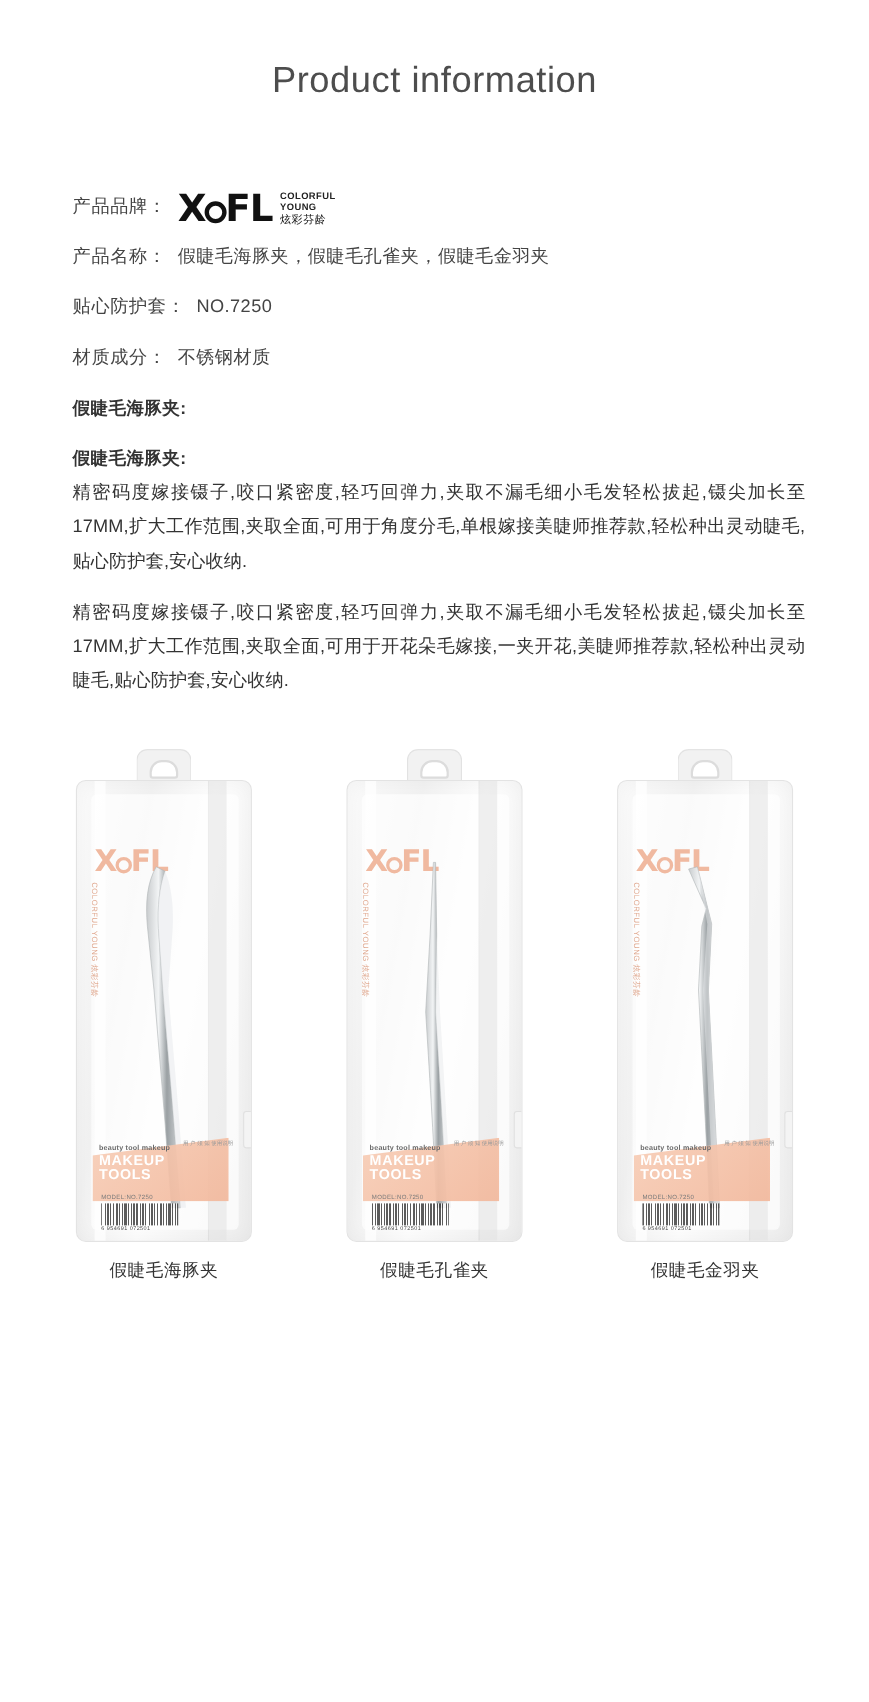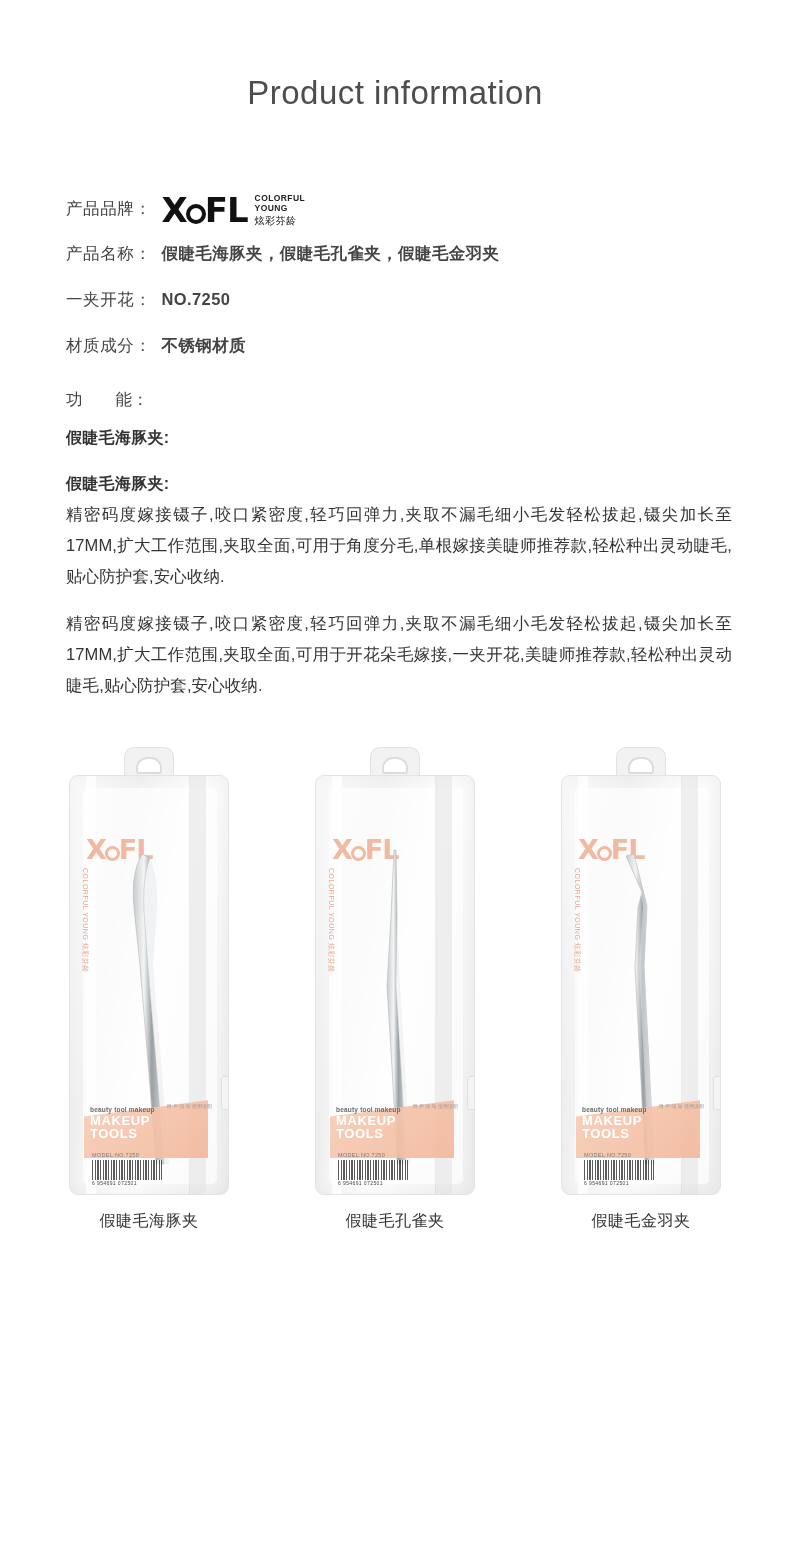"Product information" .header { padding-top: 72px -> 52px }
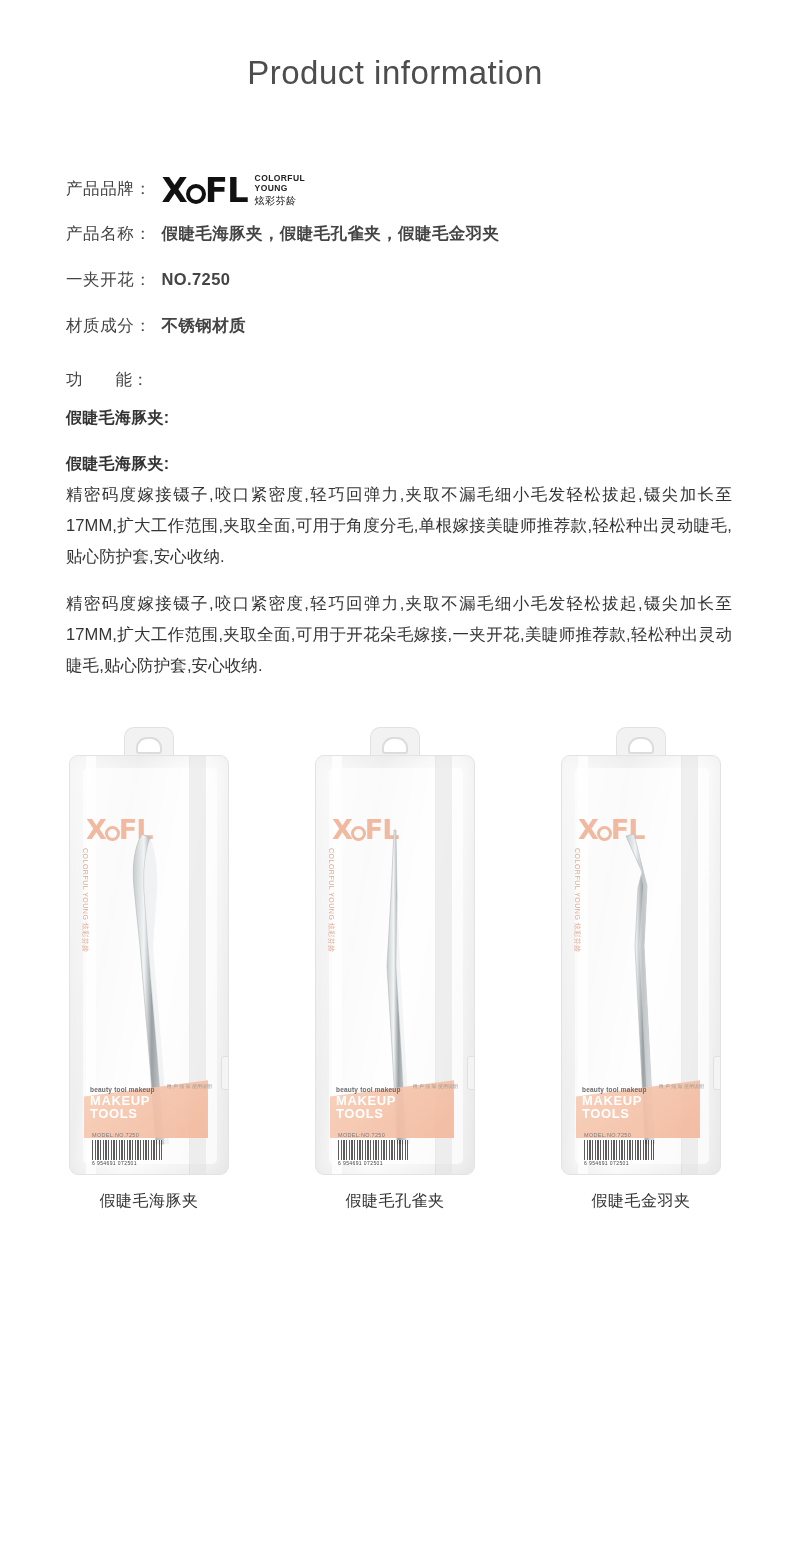"假睫毛海豚夹，假睫毛孔雀夹，假睫毛金羽夹" .spec-value { font-weight: bold -> none }
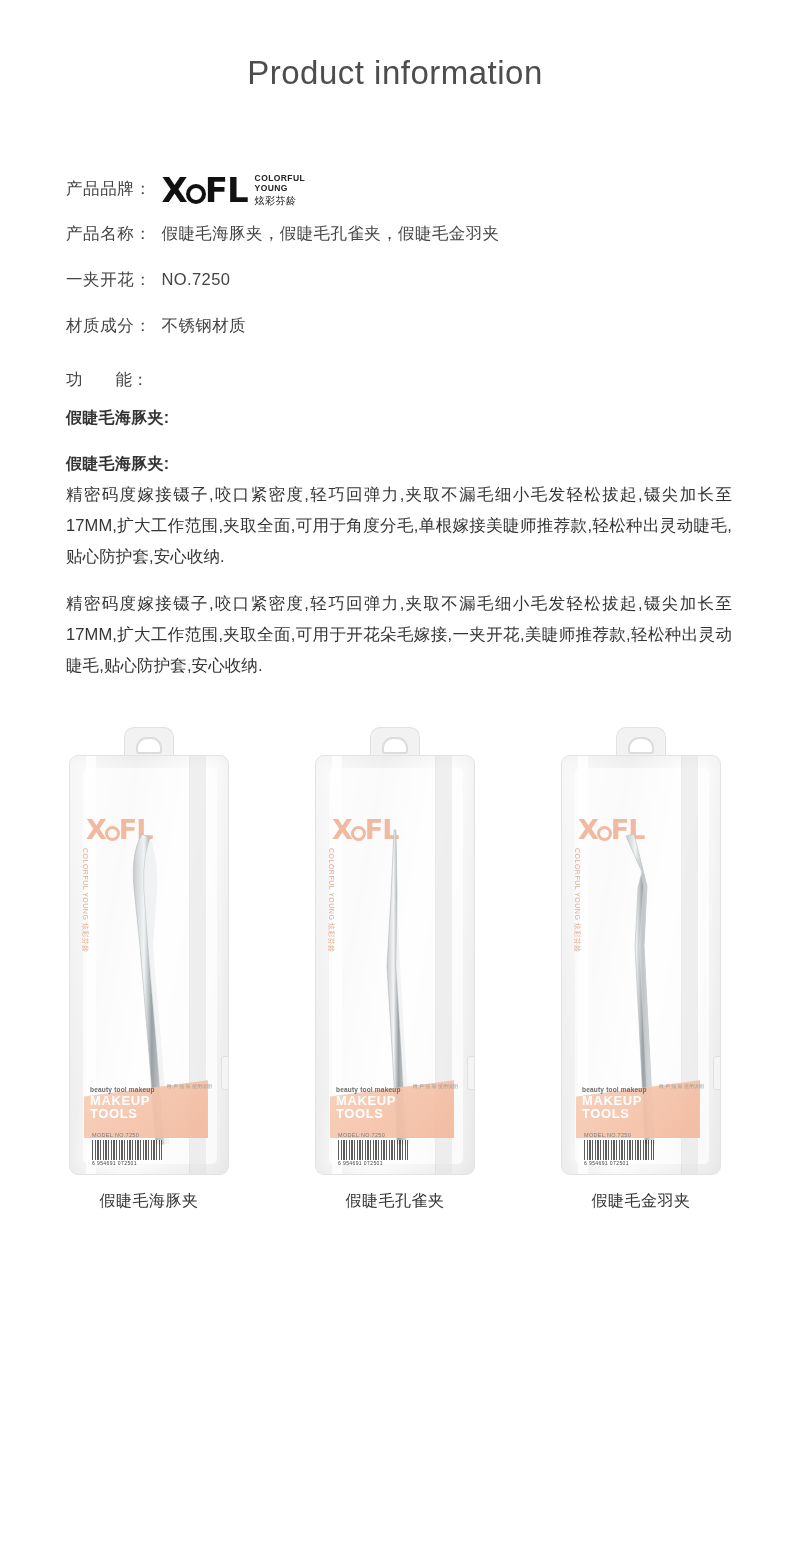"一夹开花：" div.spec-label { text: 一夹开花 -> 贴心防护套 }
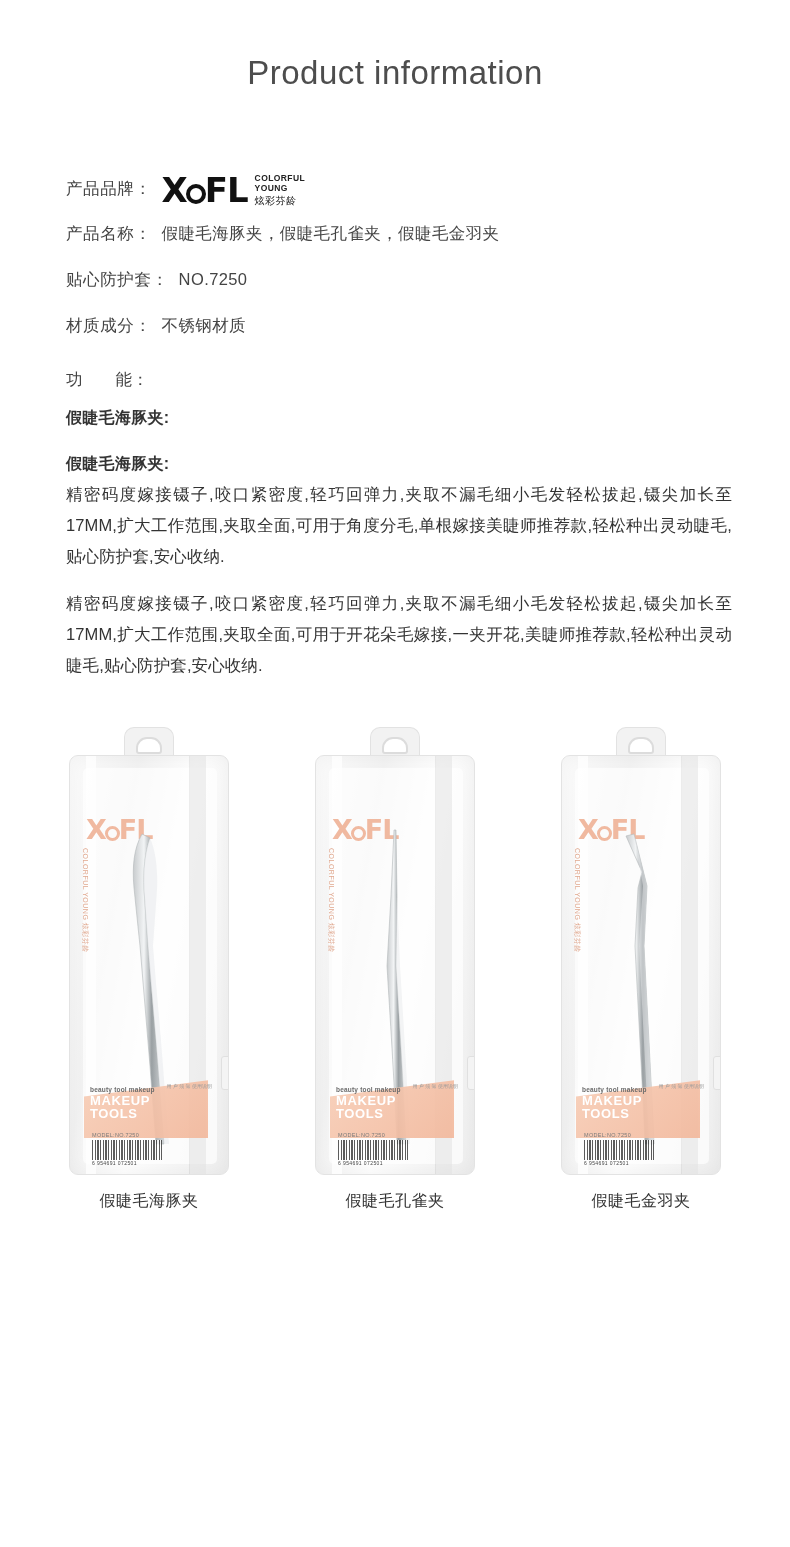"功 能：" div.spec-row { html: <div> <div>功 能：</div> </div> -> none }
